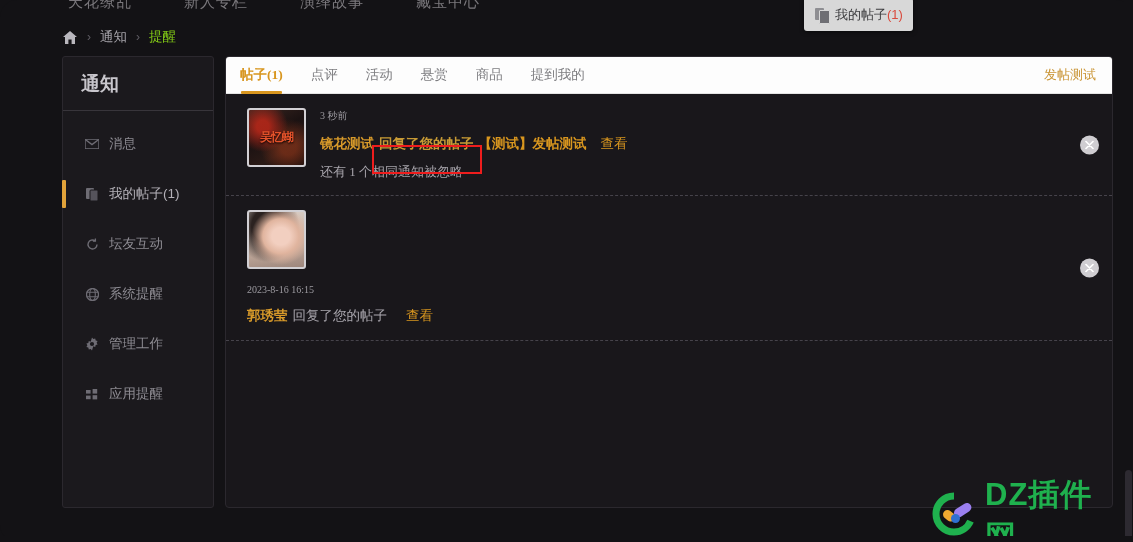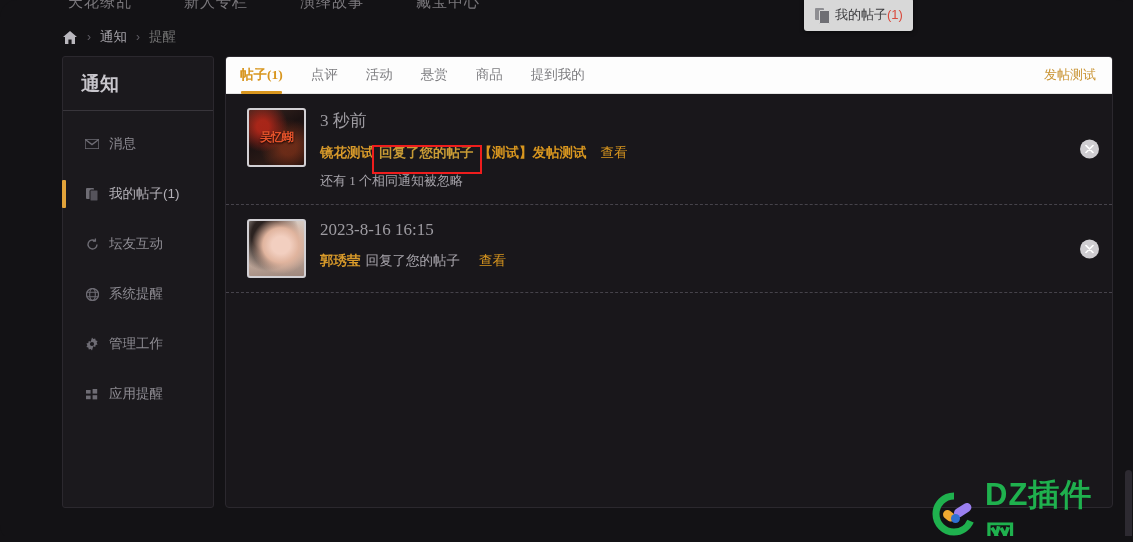"提醒" .crumb .c-cur { color: #737373 -> #84cc16 }
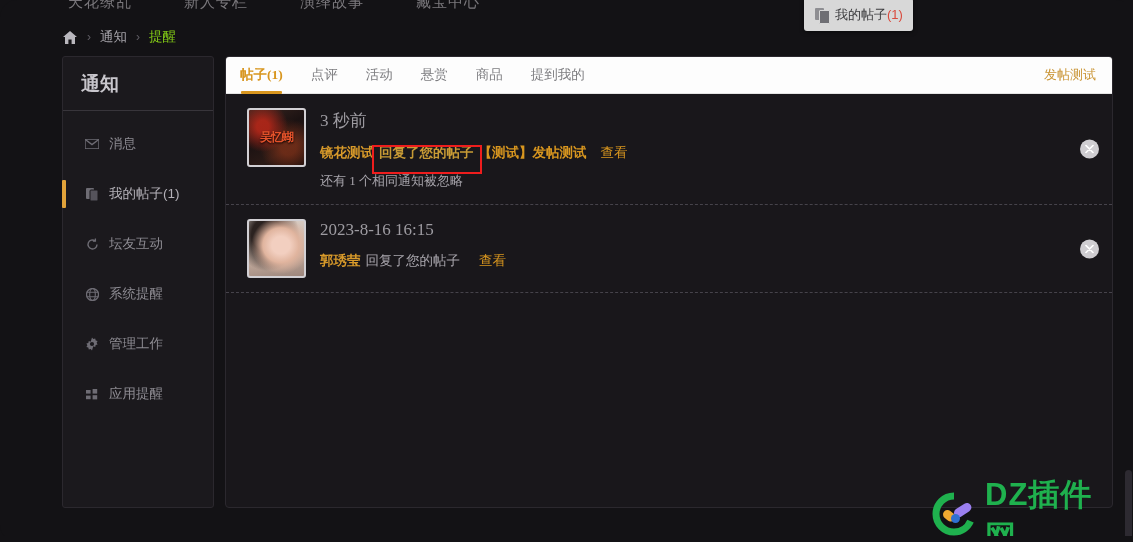"3 秒前" .note-time { font-size: 17px -> 10px }
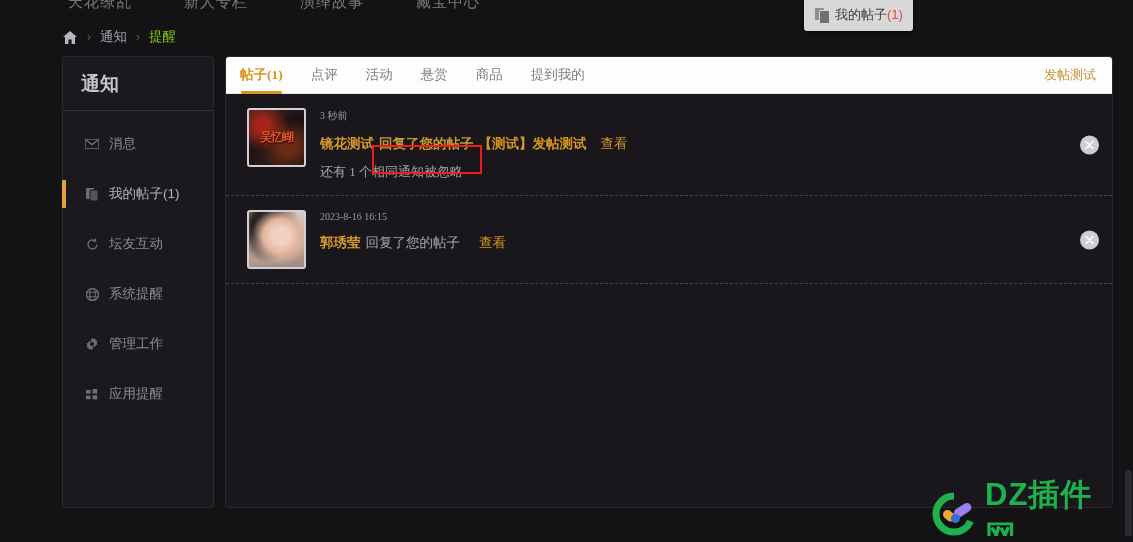"2023-8-16 16:15" .note:last-child { flex-direction: none -> column }
